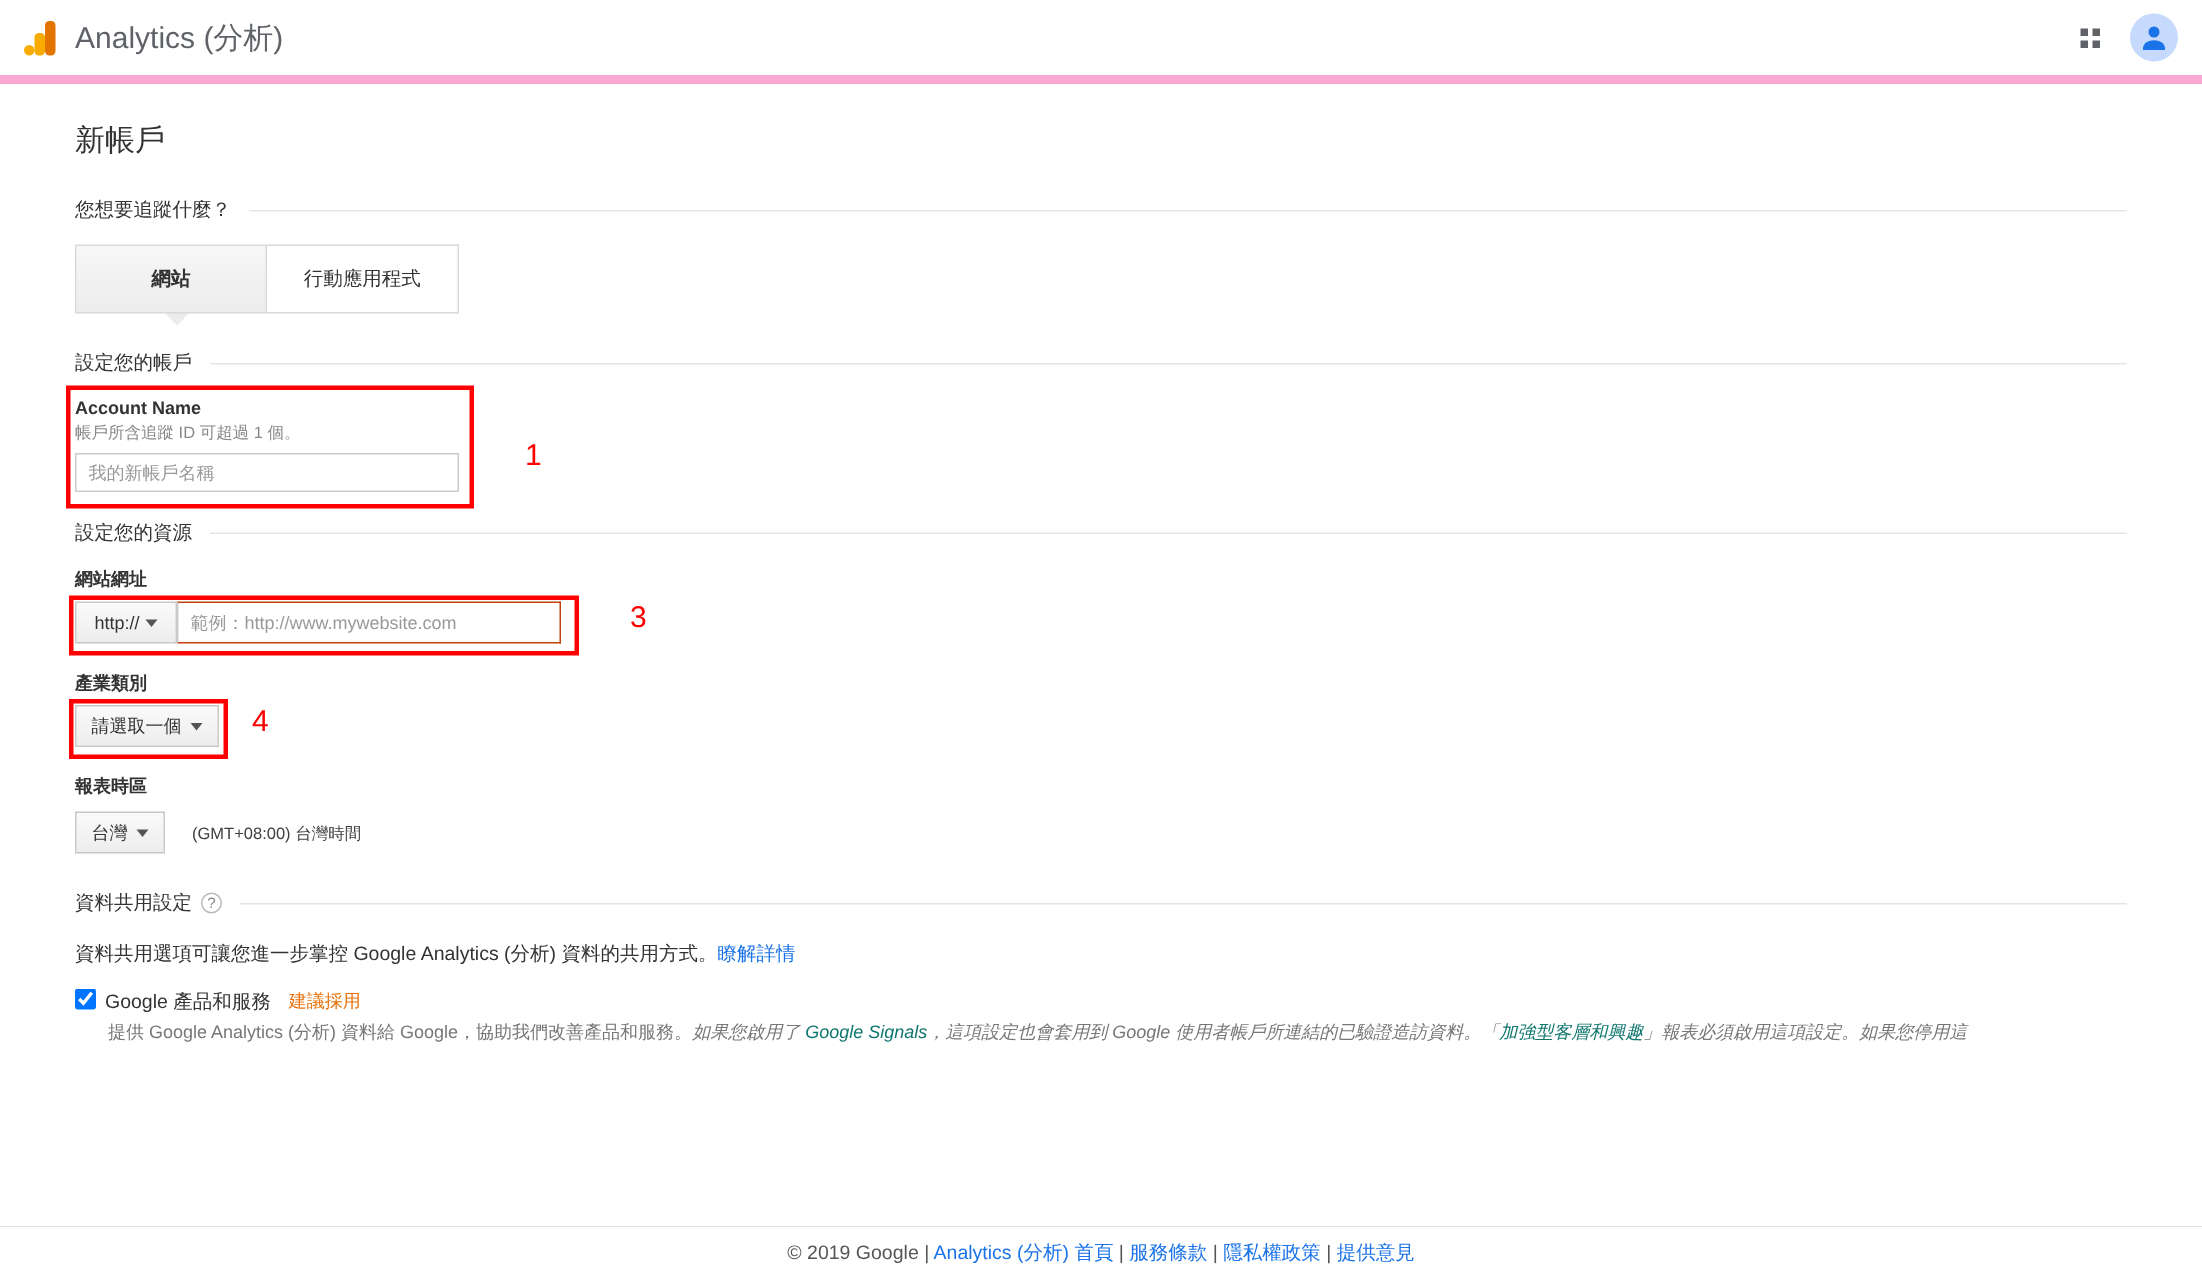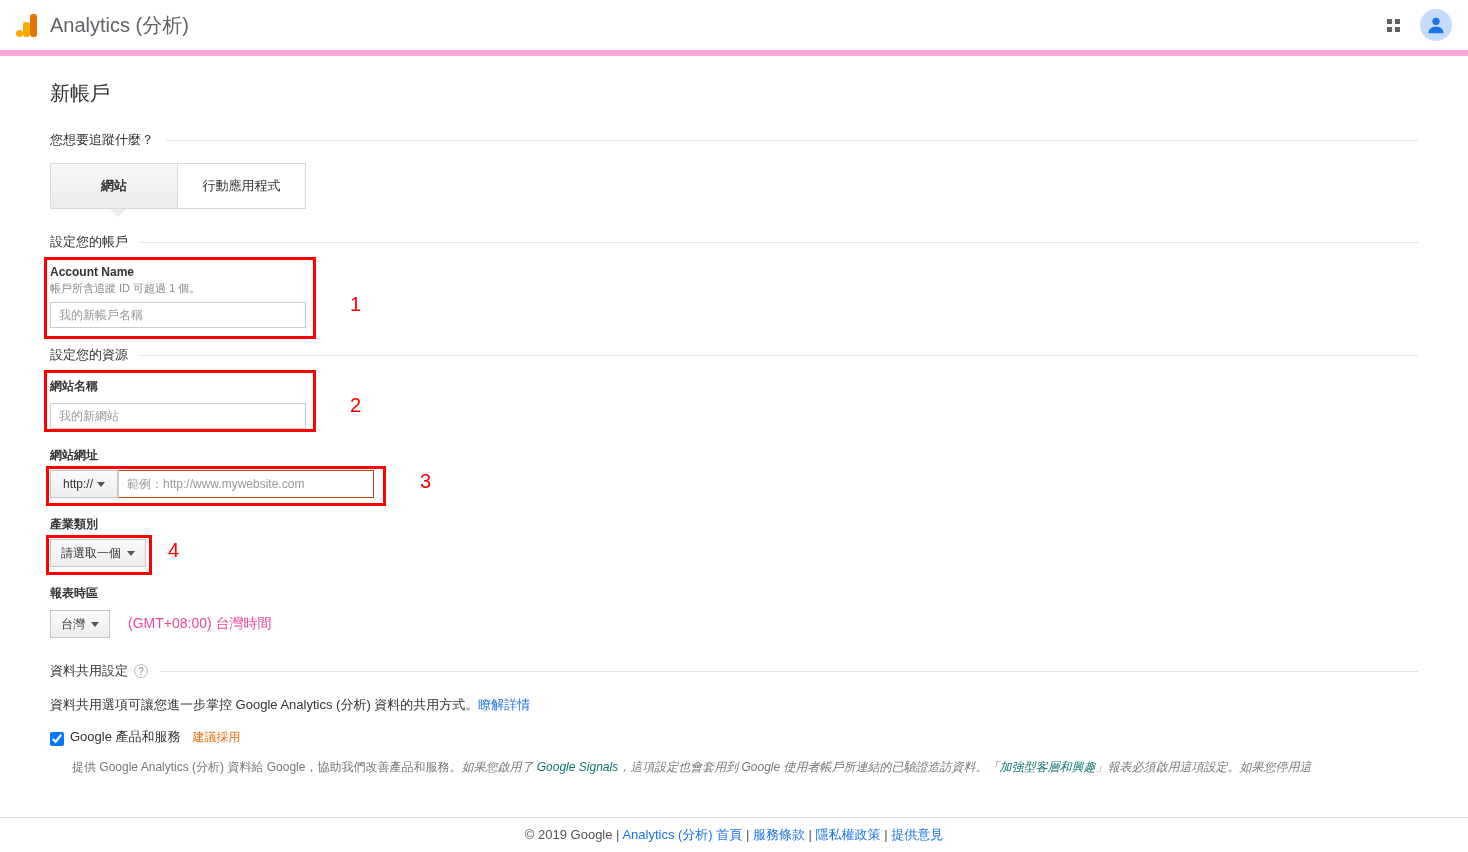"網站名稱" div.form-group { html: <div> <label>網站名稱</label> <input> <span>2</span> </div> -> none }
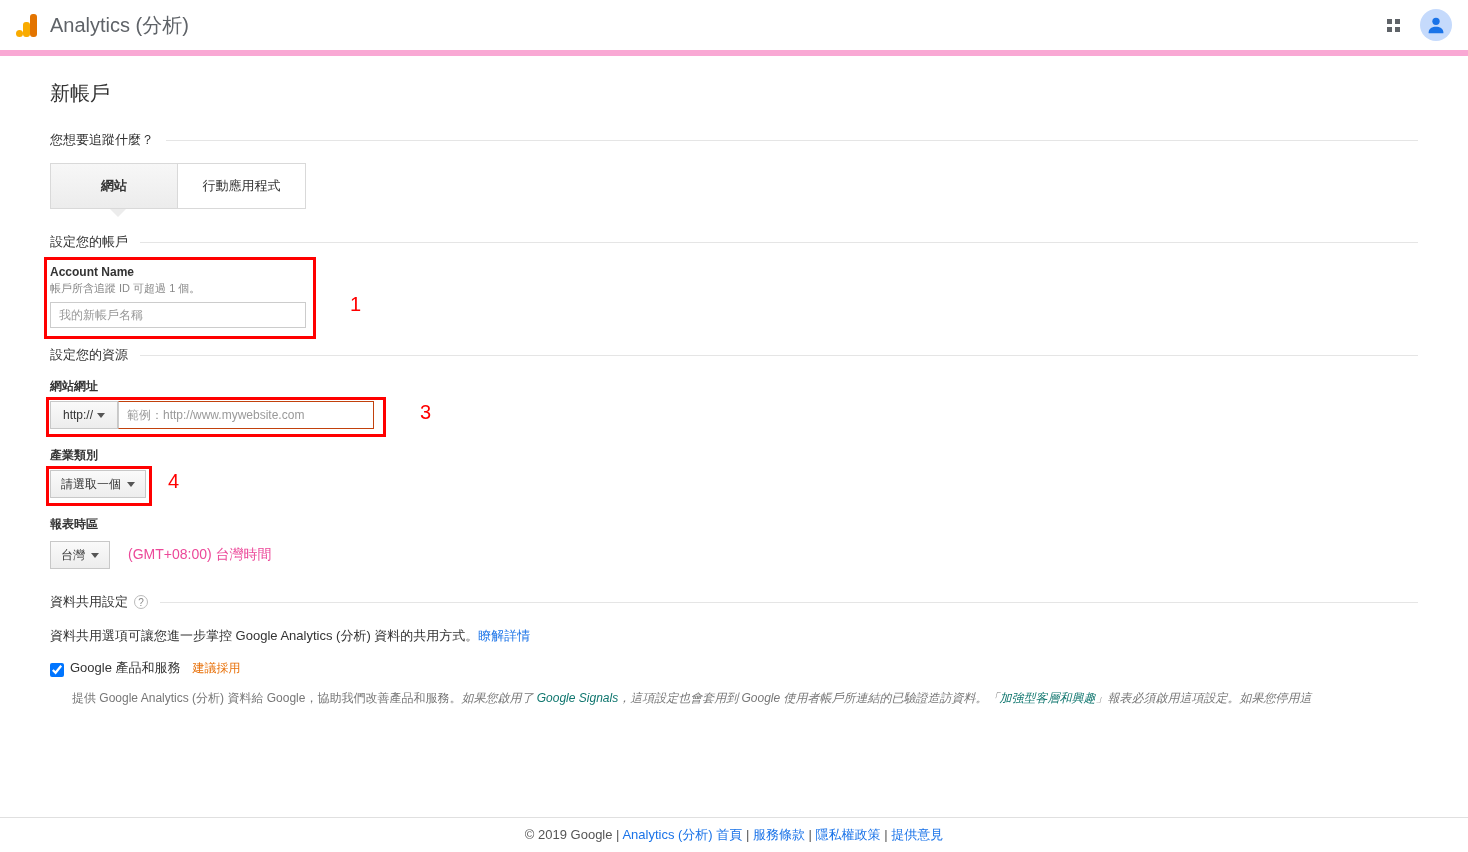"(GMT+08:00) 台灣時間" .tz-label { color: #ec4899 -> #404040; font-size: 14px -> 11px }
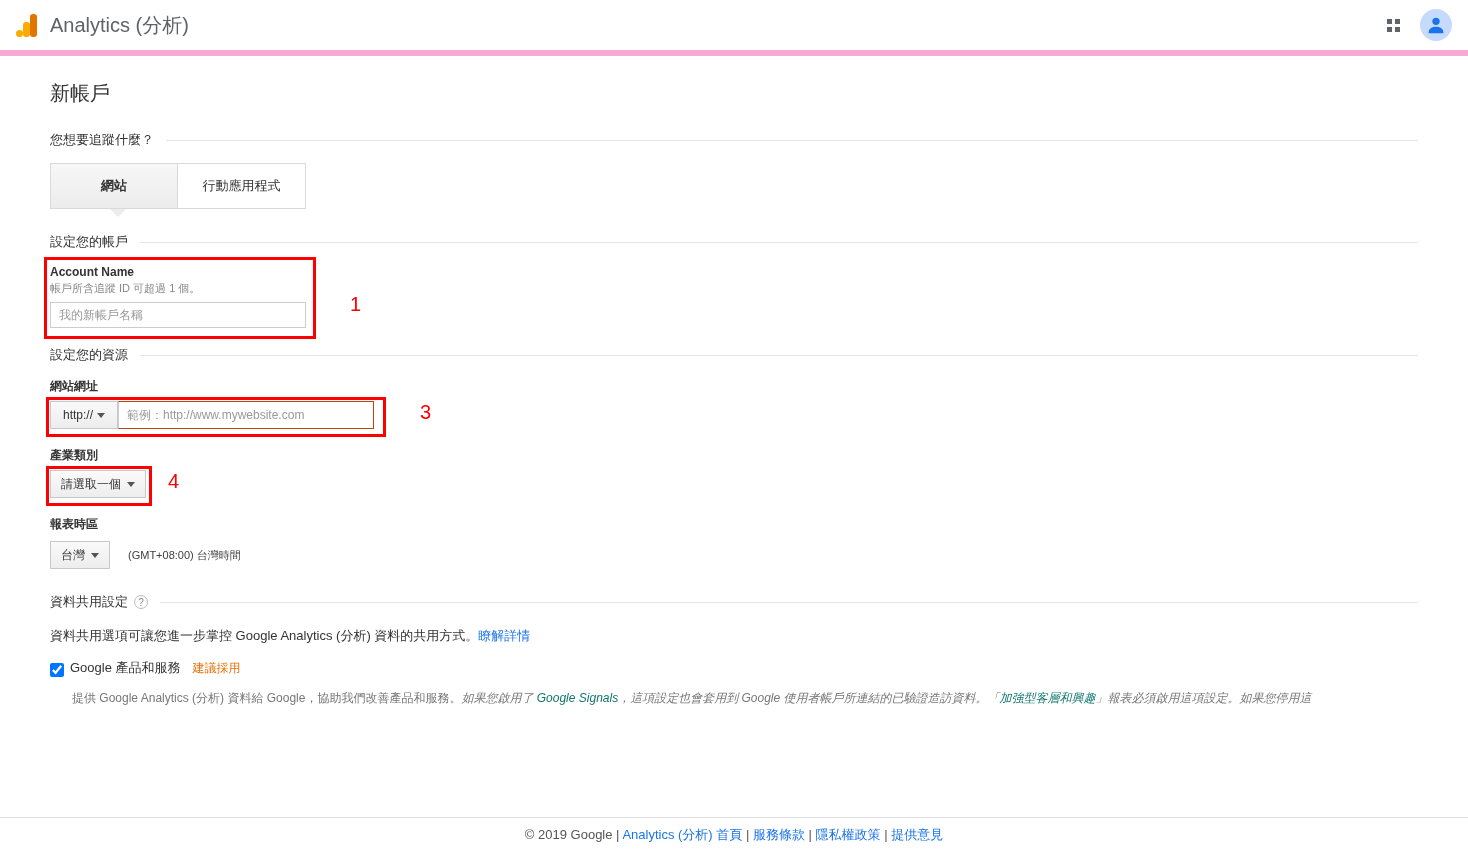"Google 產品和服務" .checkbox-row { align-items: flex-end -> flex-start; margin-bottom: 12px -> 2px }
